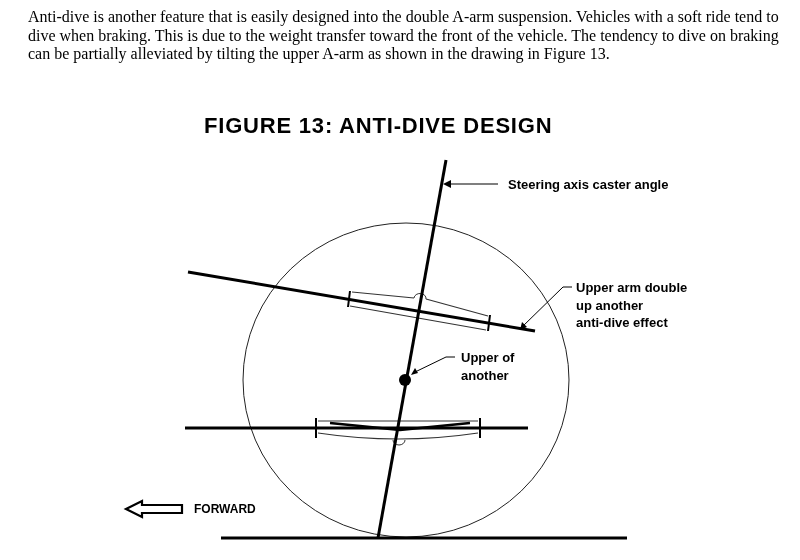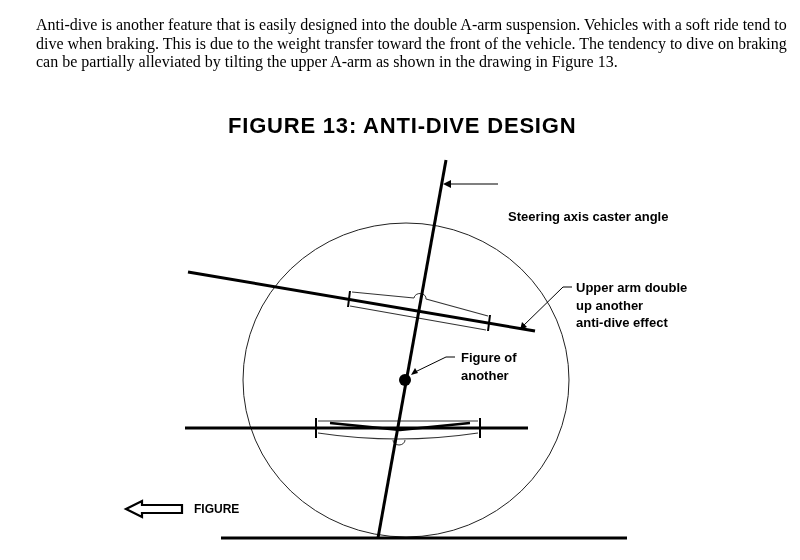"Anti-dive is another feature that" .para { margin: 8px -> 0 }
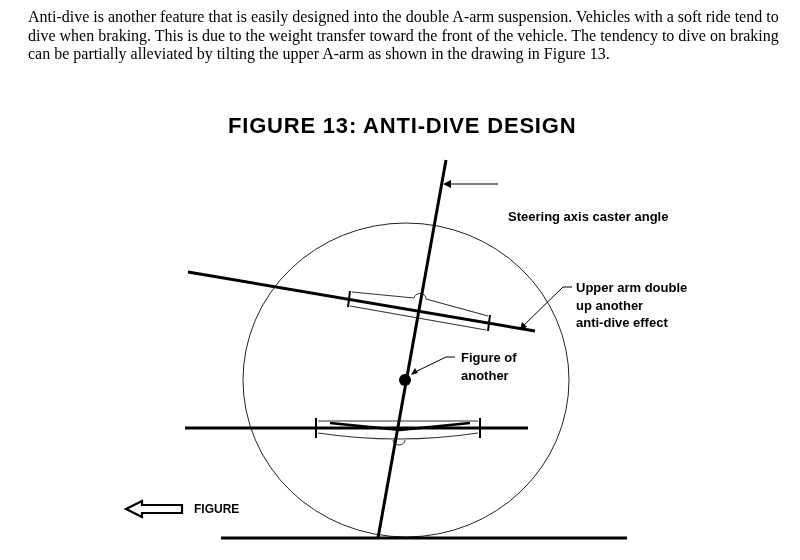"FIGURE 13: ANTI-DIVE DESIGN" .fig-title { margin-left: 24px -> none }
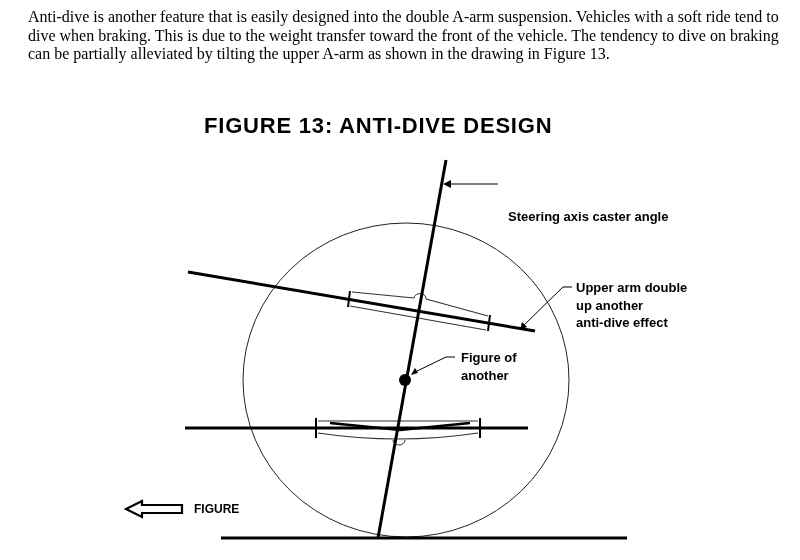"Steering axis caster angle" div.label { margin-top: 32px -> none }
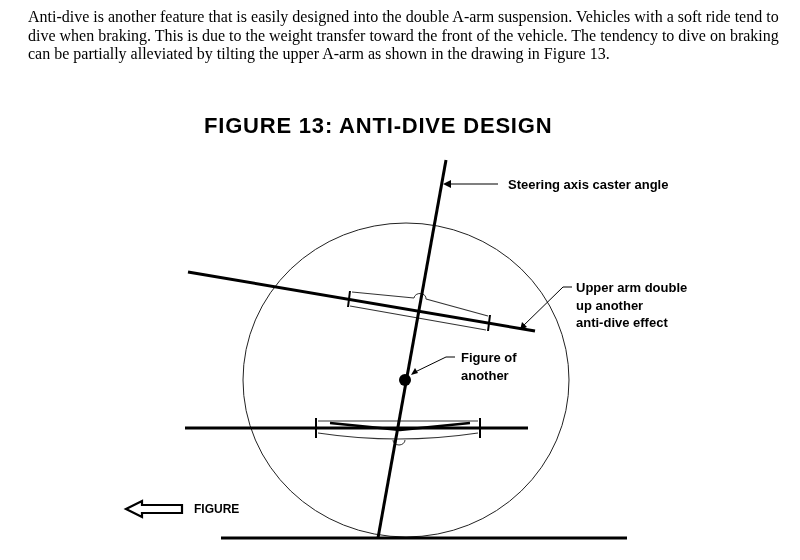"Figure of" div { text: Figure -> Upper }
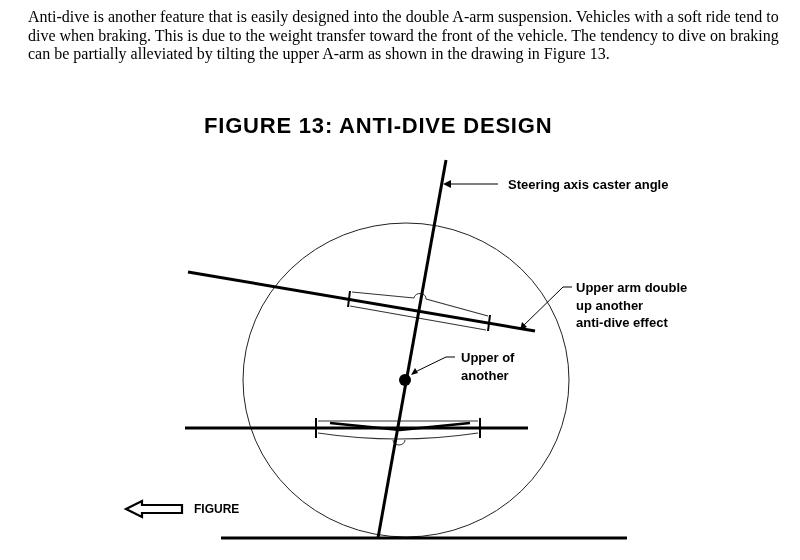"FIGURE" div.label { text: FIGURE -> FORWARD }
